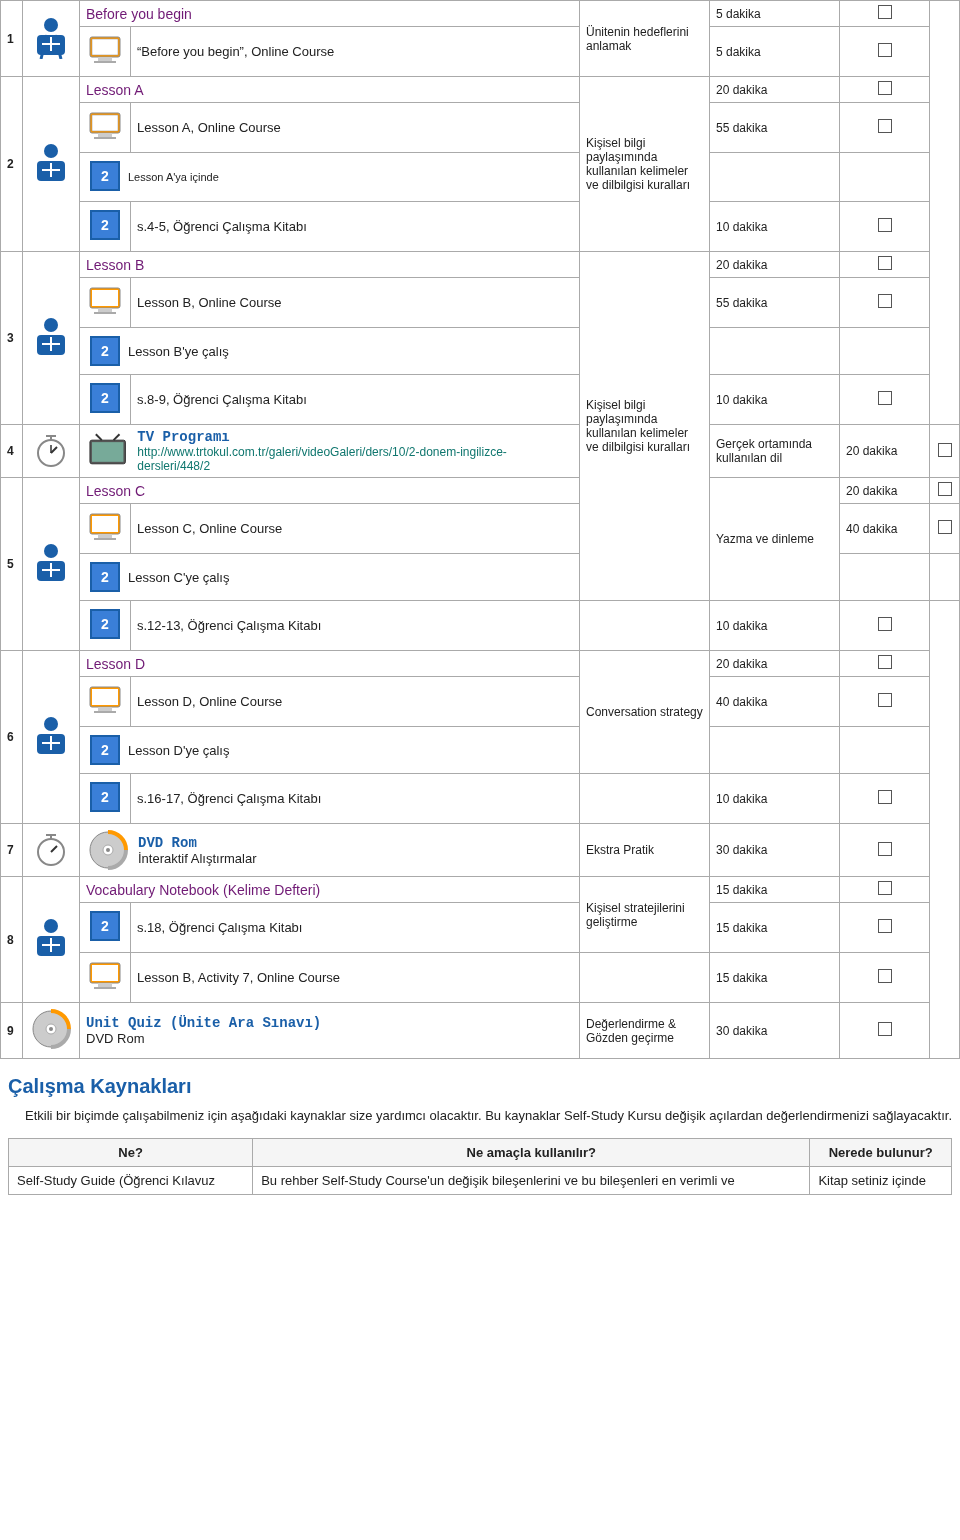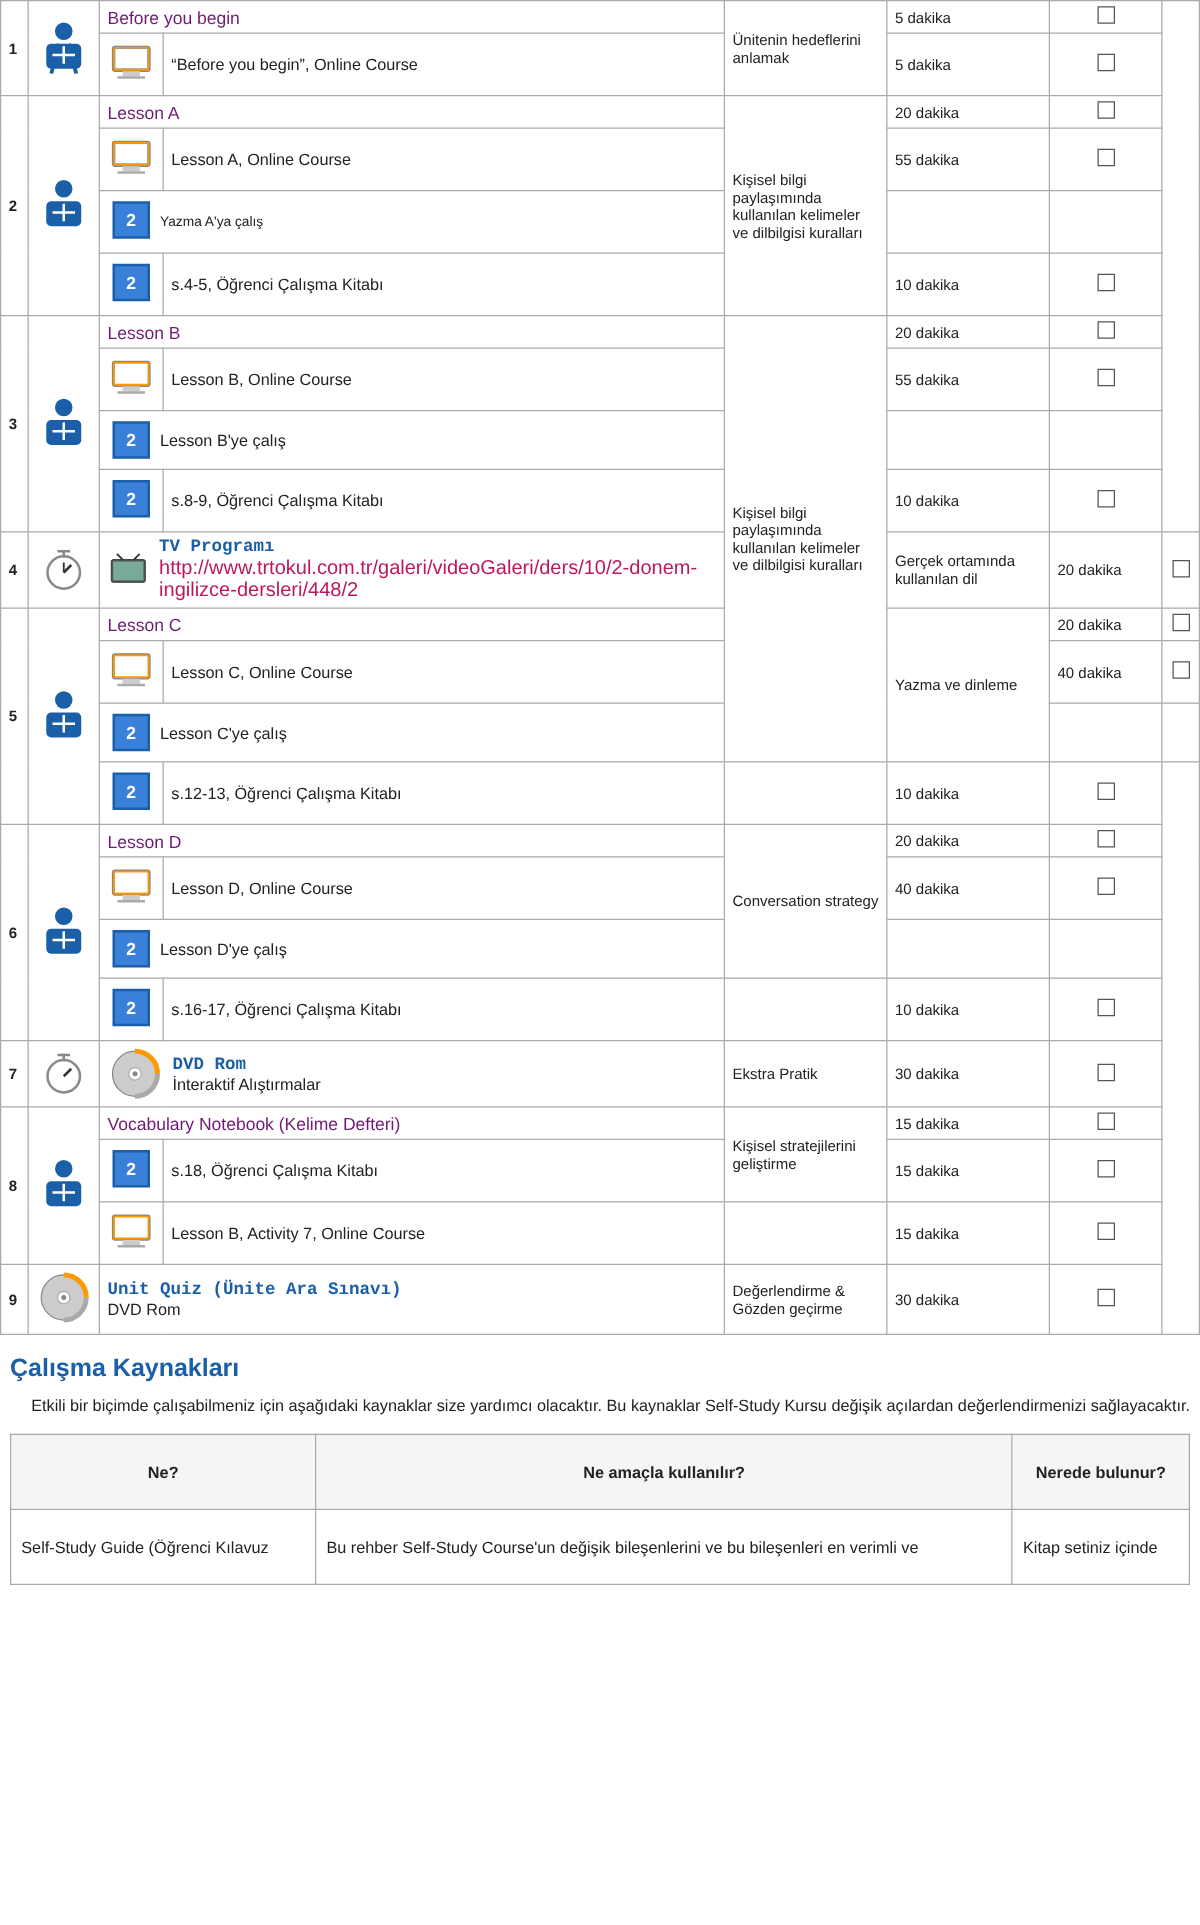"Yazma A'ya çalış" span { text: Yazma A'ya çalış -> Lesson A'ya içinde }
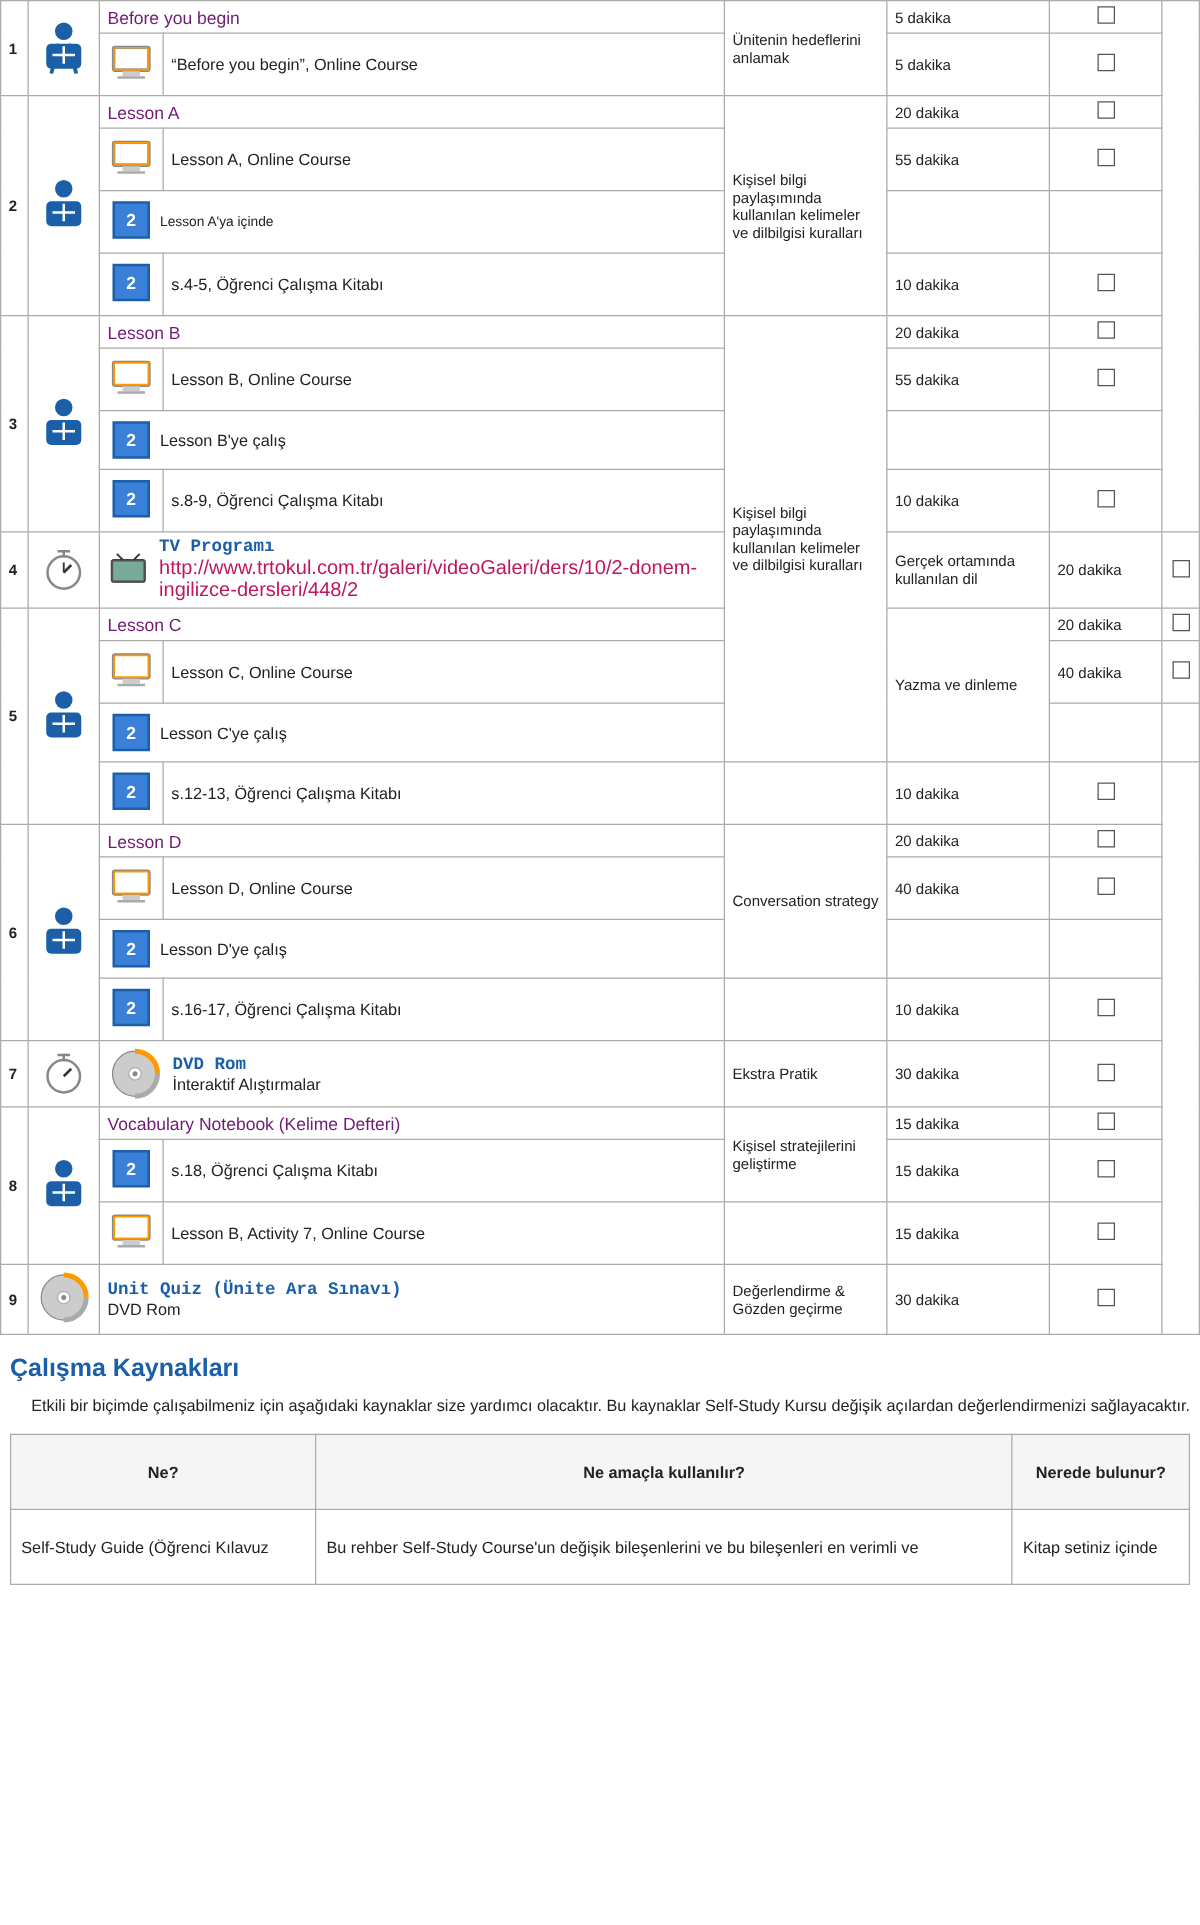"http://www.trtokul.com.tr/galeri/videoGa" .link-text { color: #be185d -> #0f766e; font-size: 16px -> 12px }
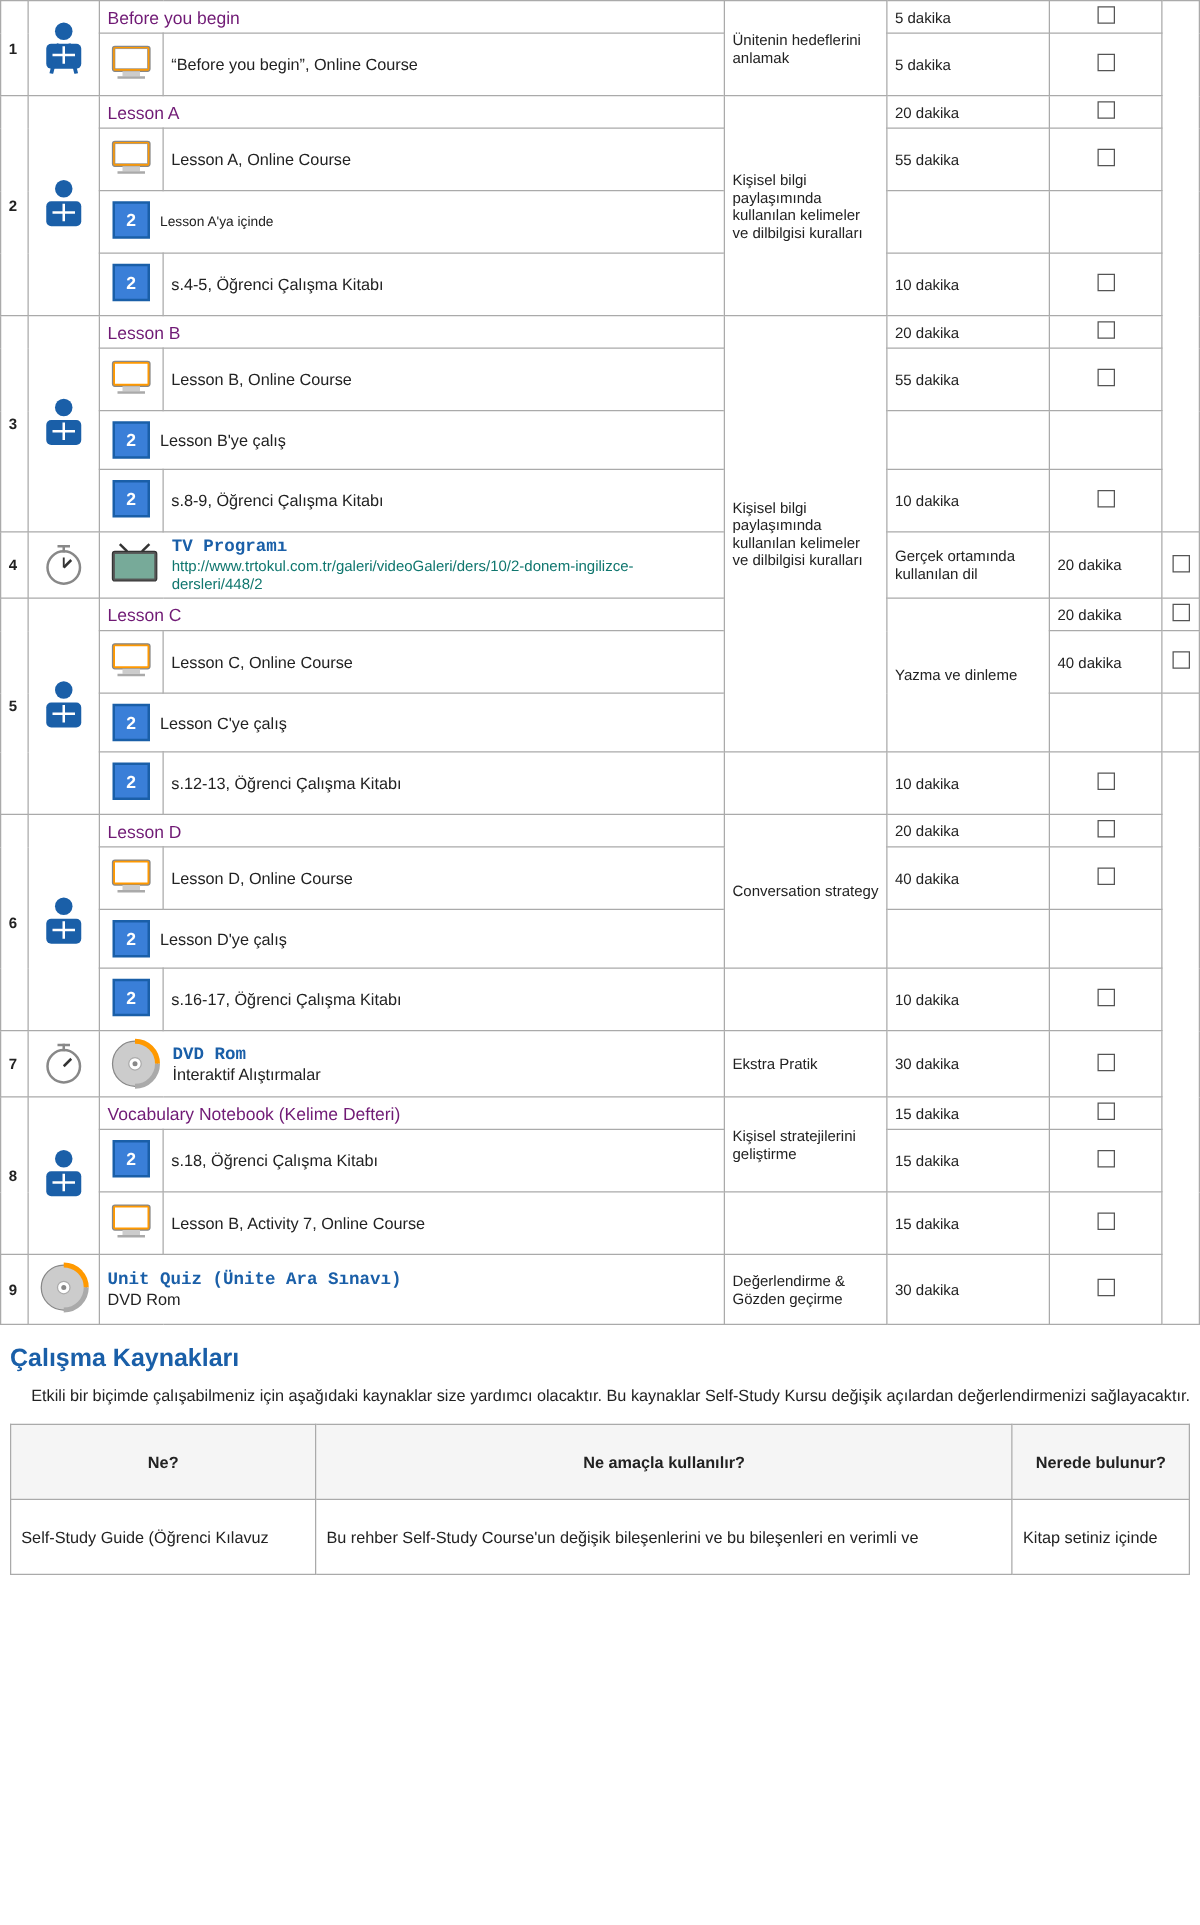"Ne?" .bottom-table td, .bottom-table th { padding: 22px 8px -> 6px 8px }
